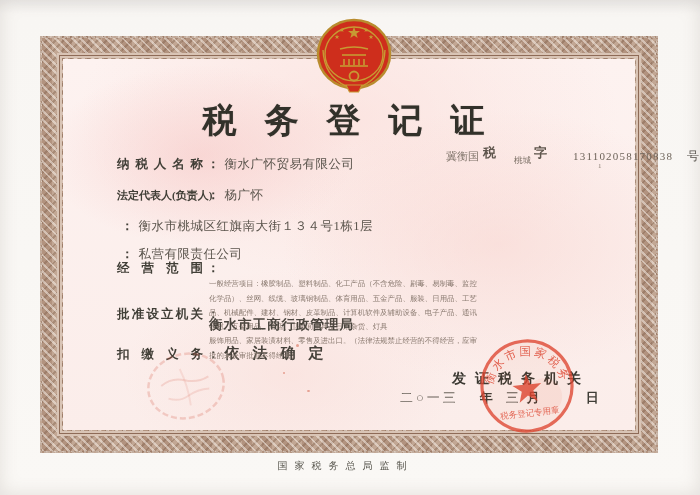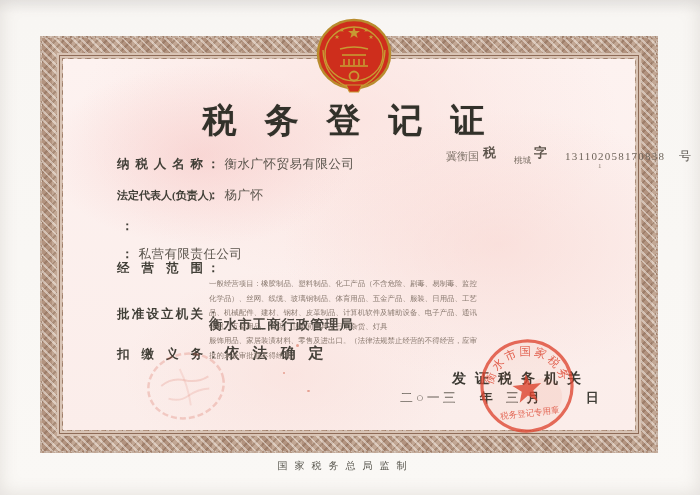"131102058170838" .serial .number { margin-left: 18px -> 26px }
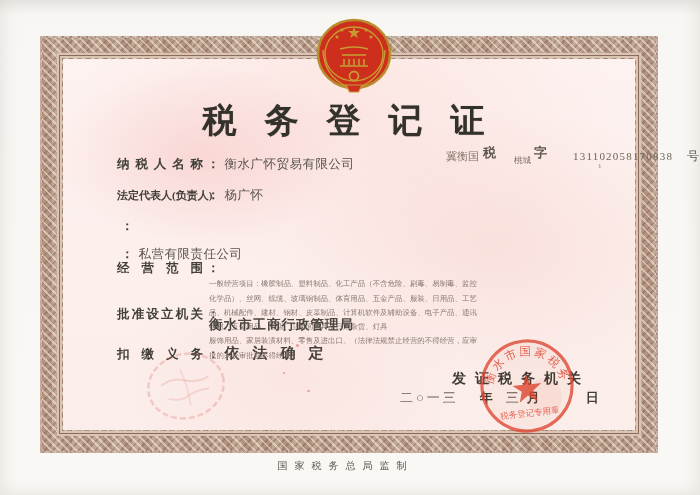"衡水市桃城区红旗南大街１３４号1栋1层" span.val { html: none -> <span>衡水市桃城区红旗南大街１３４号1栋1层</span> }
